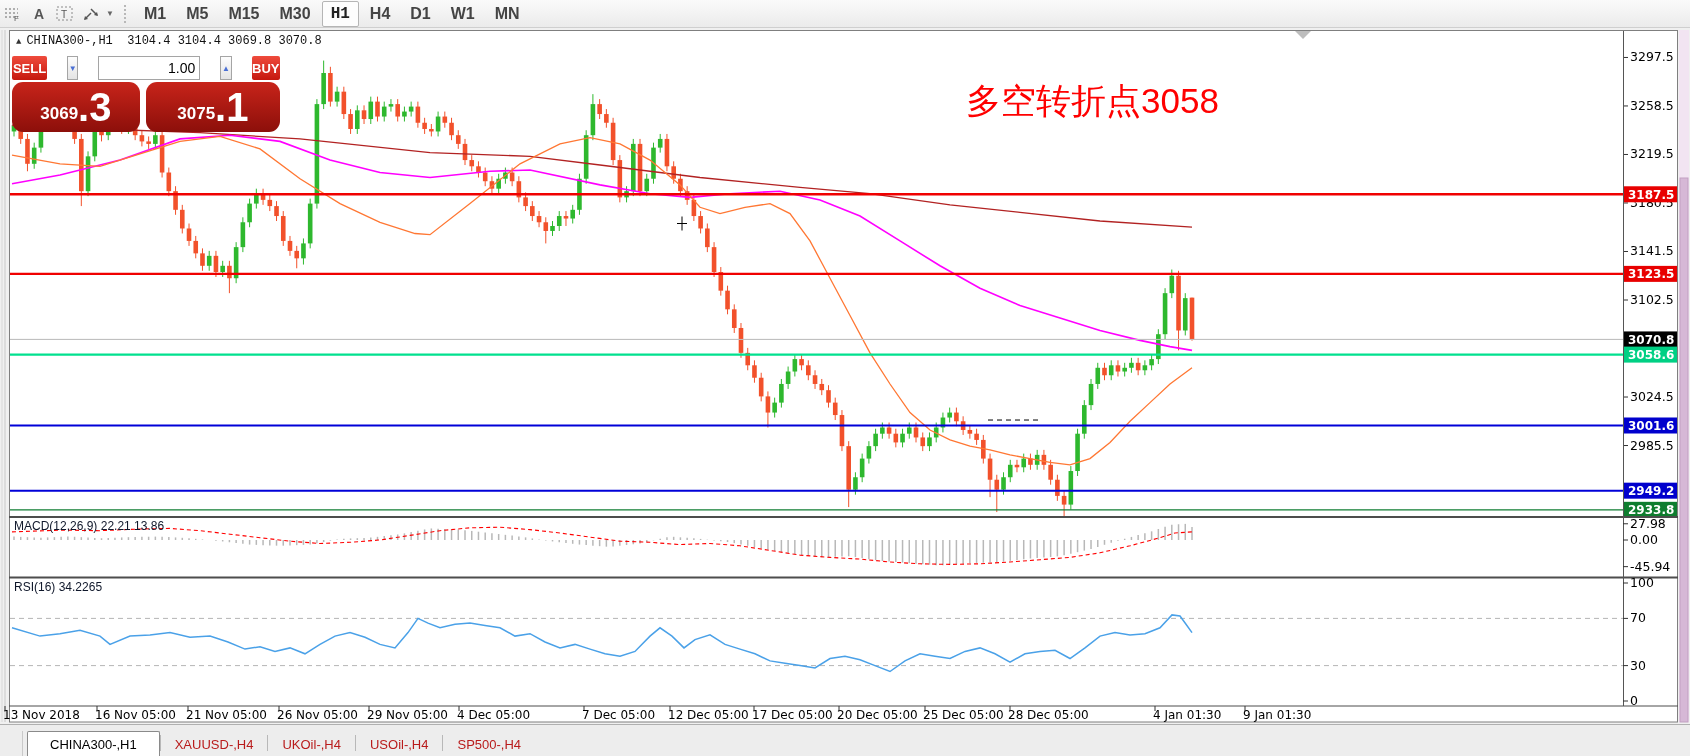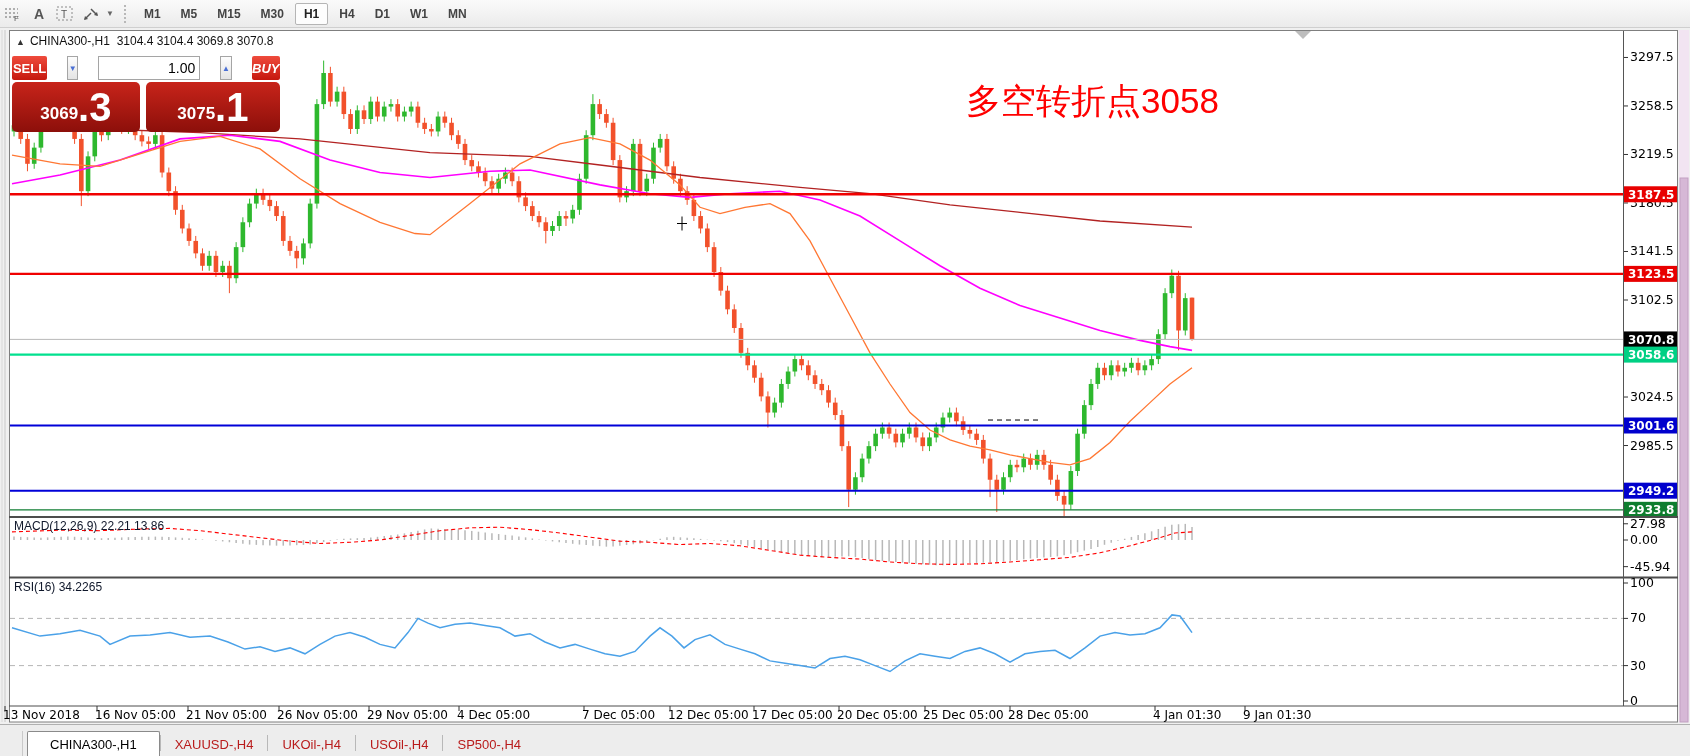"M1" .tf-btn { font-size: 12px -> 16px }
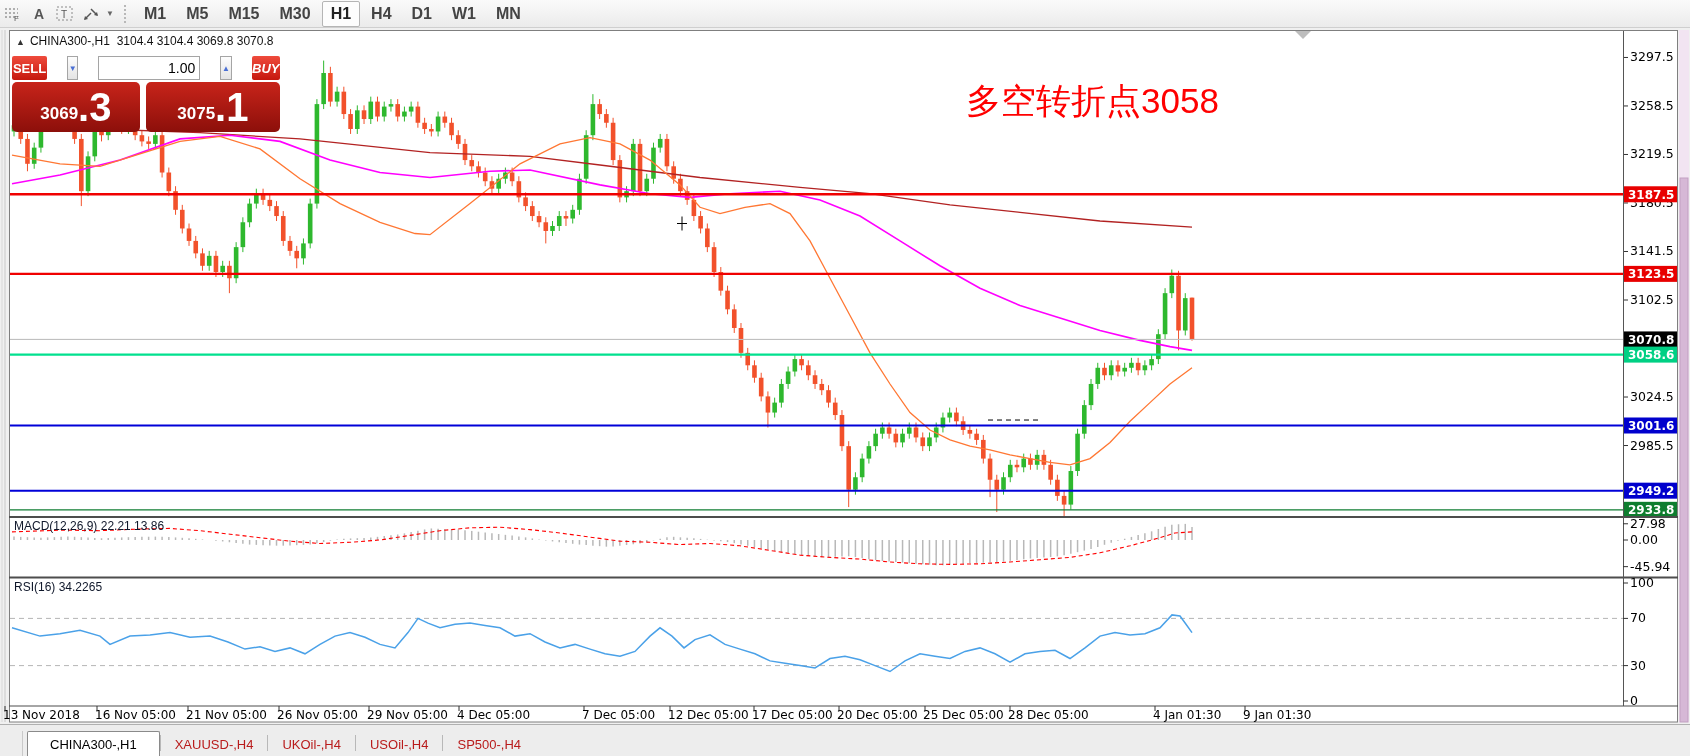"H1" .tf-btn.active { font-family: none -> Liberation Mono, monospace }
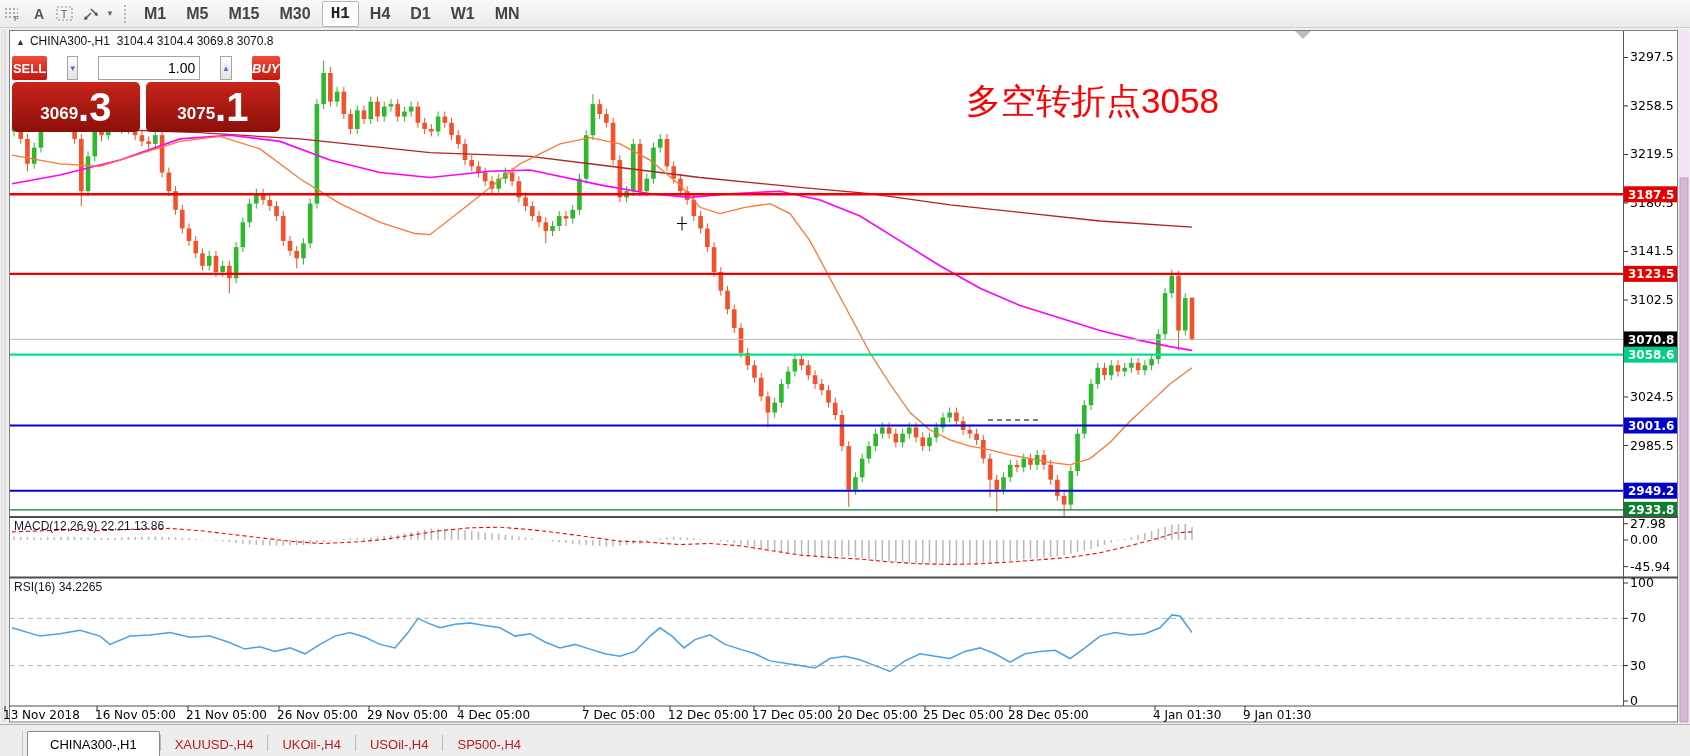"▲ CHINA300-,H1 3104.4 3104.4 3069.8" .chart-header { font-family: none -> Liberation Mono, monospace }
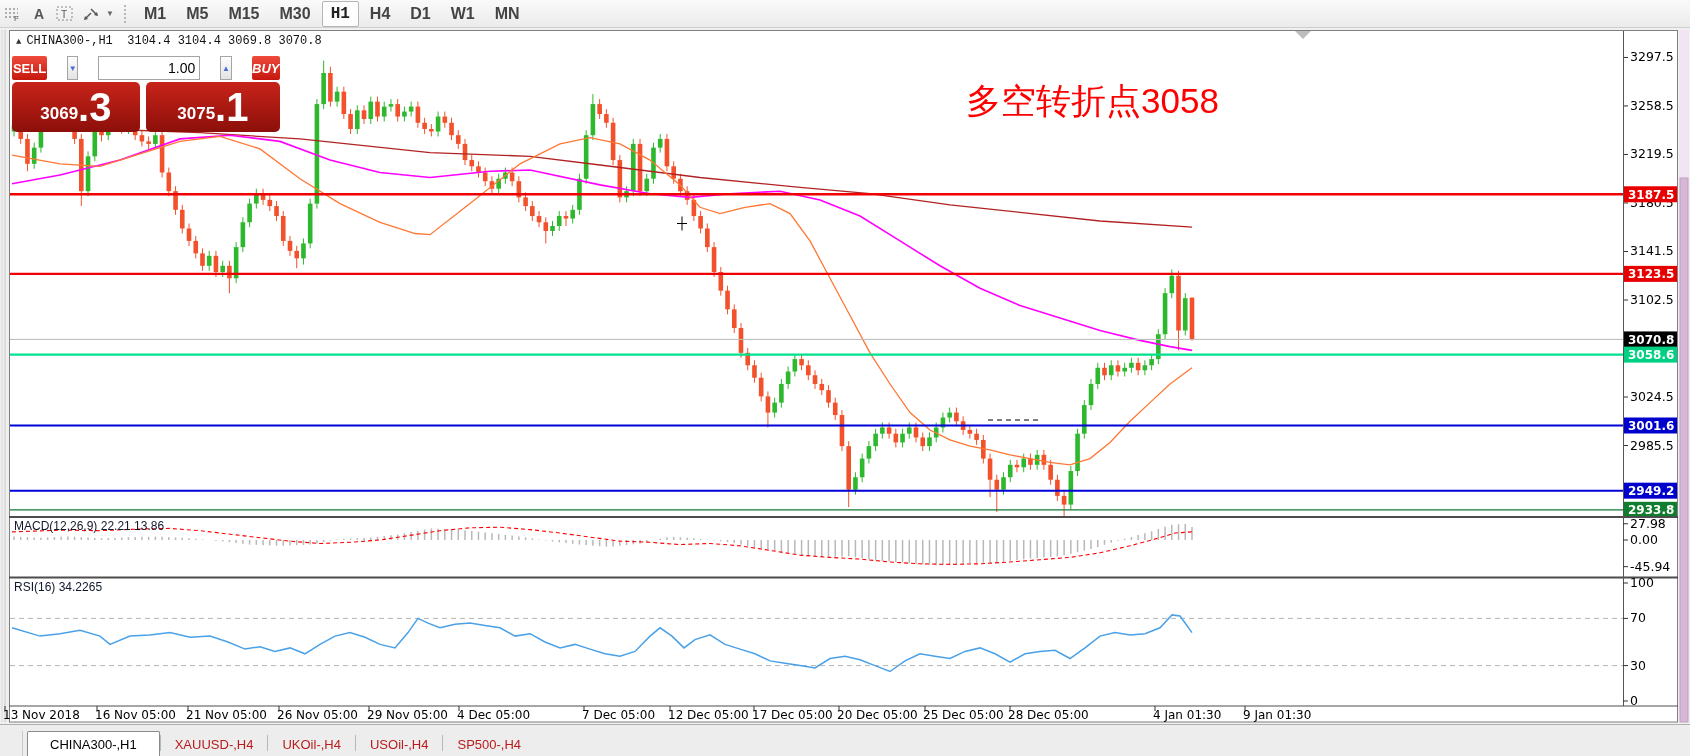"BUY" .buy-btn { font-style: italic -> none }
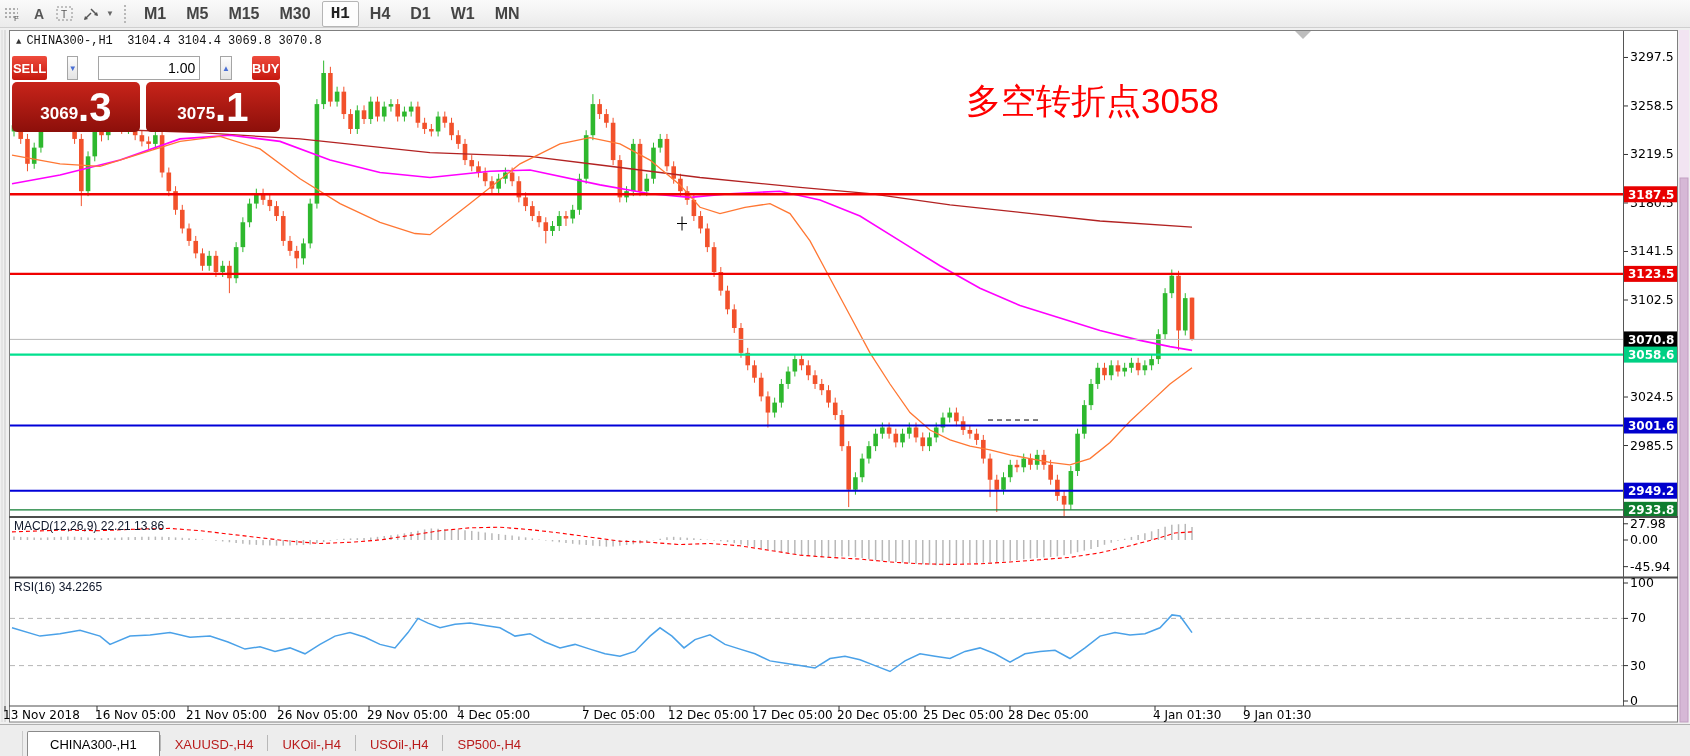"3069" .big-price { border-radius: 5px -> 11px }
